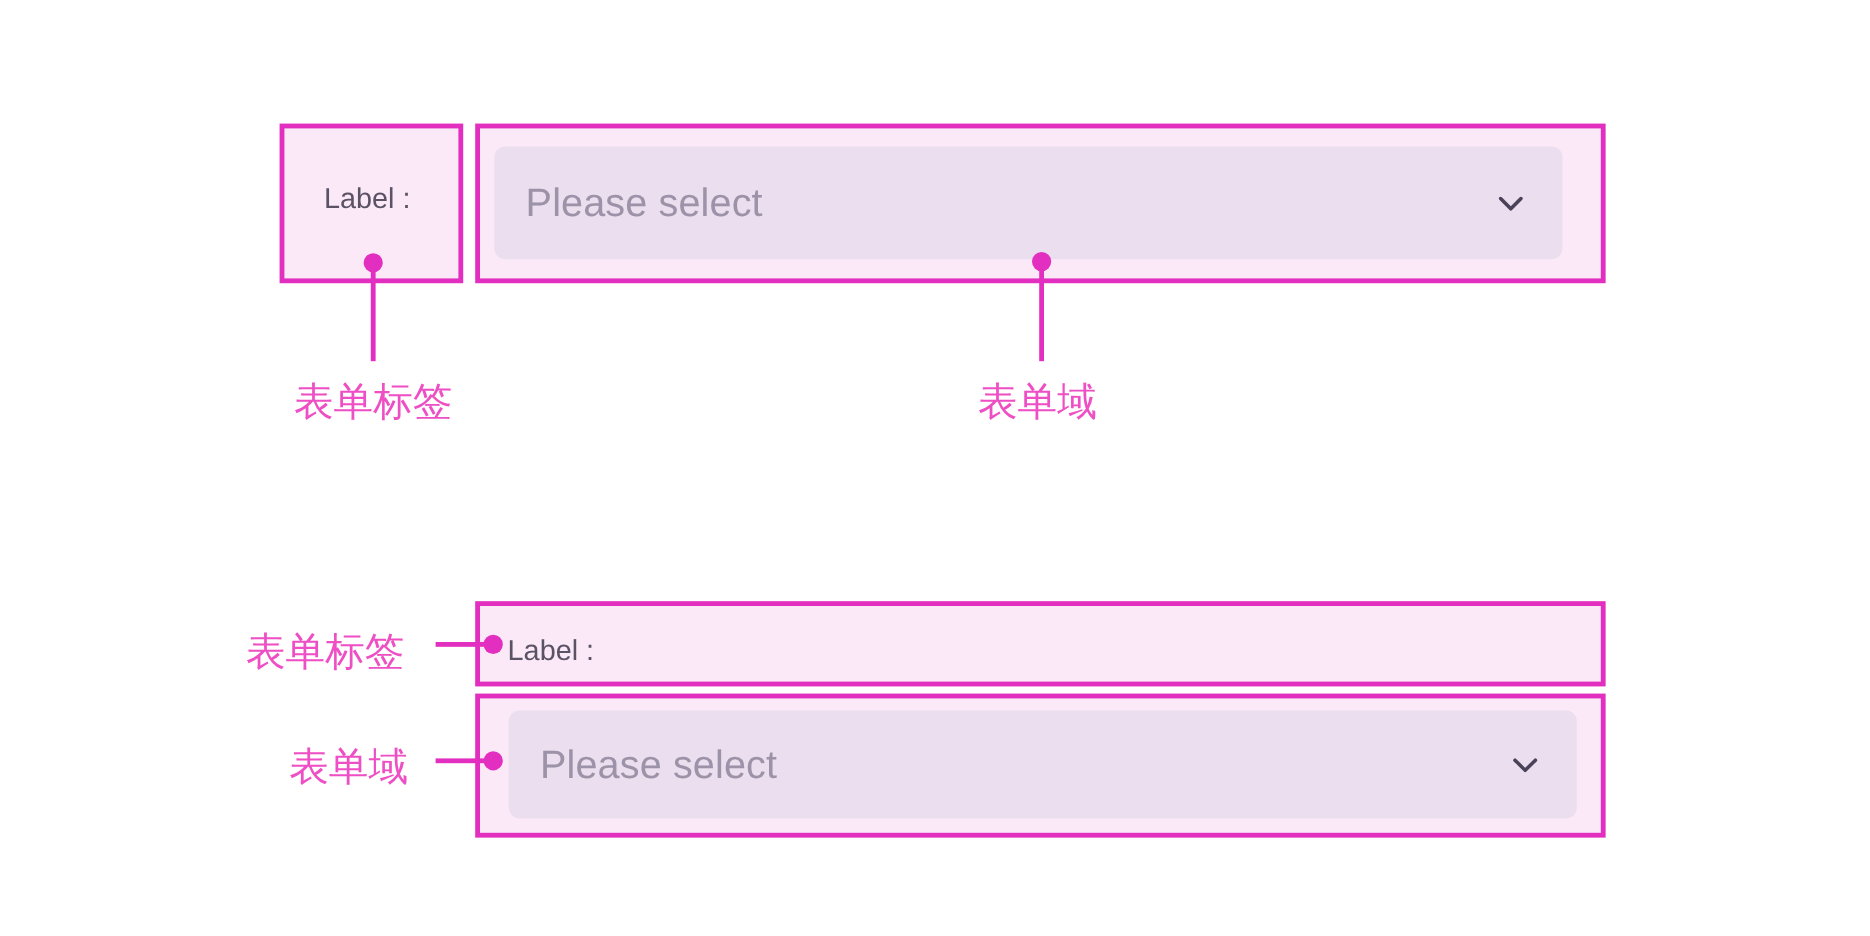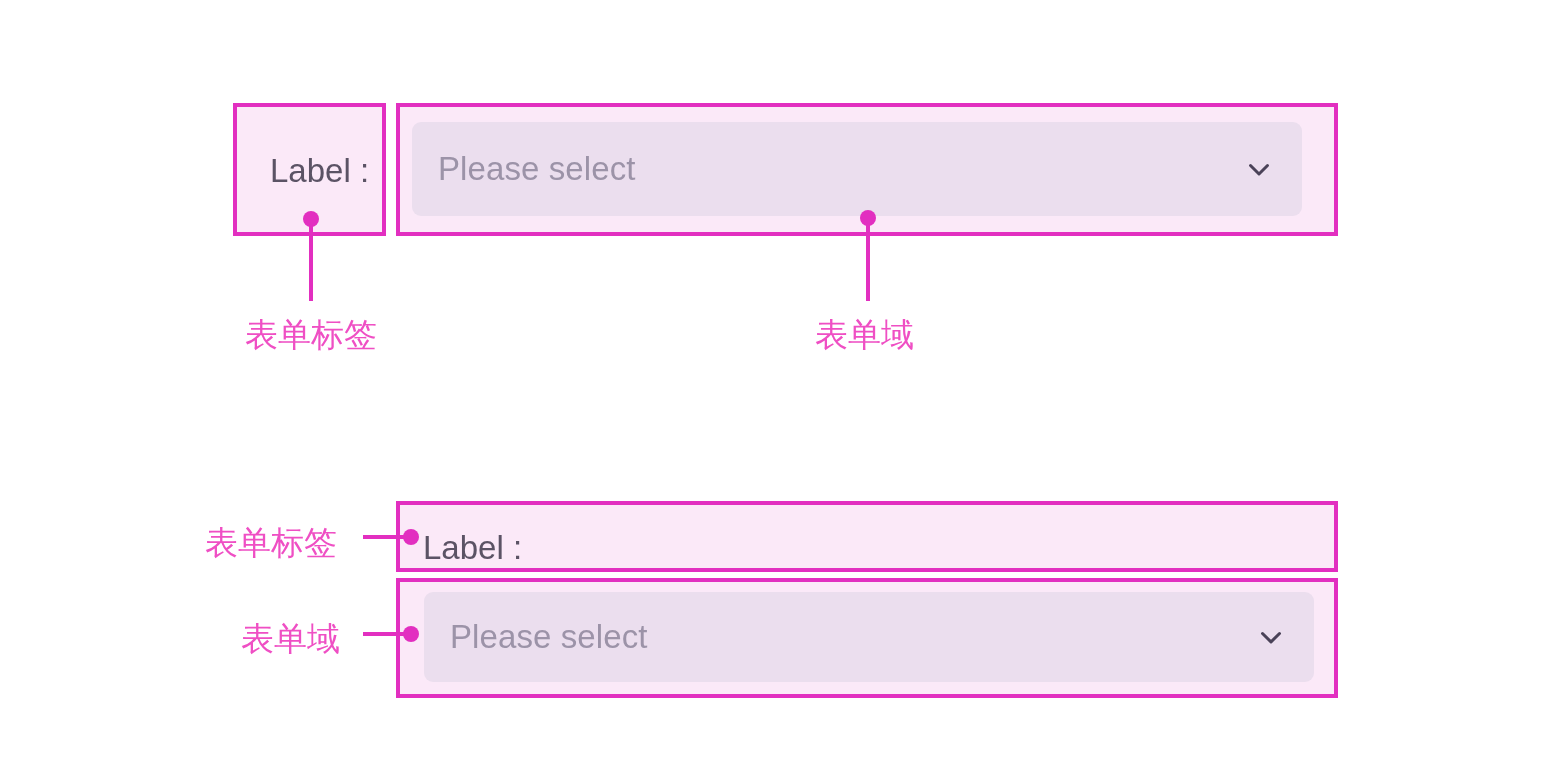"Label :" .label-text { font-size: 33px -> 24px }
